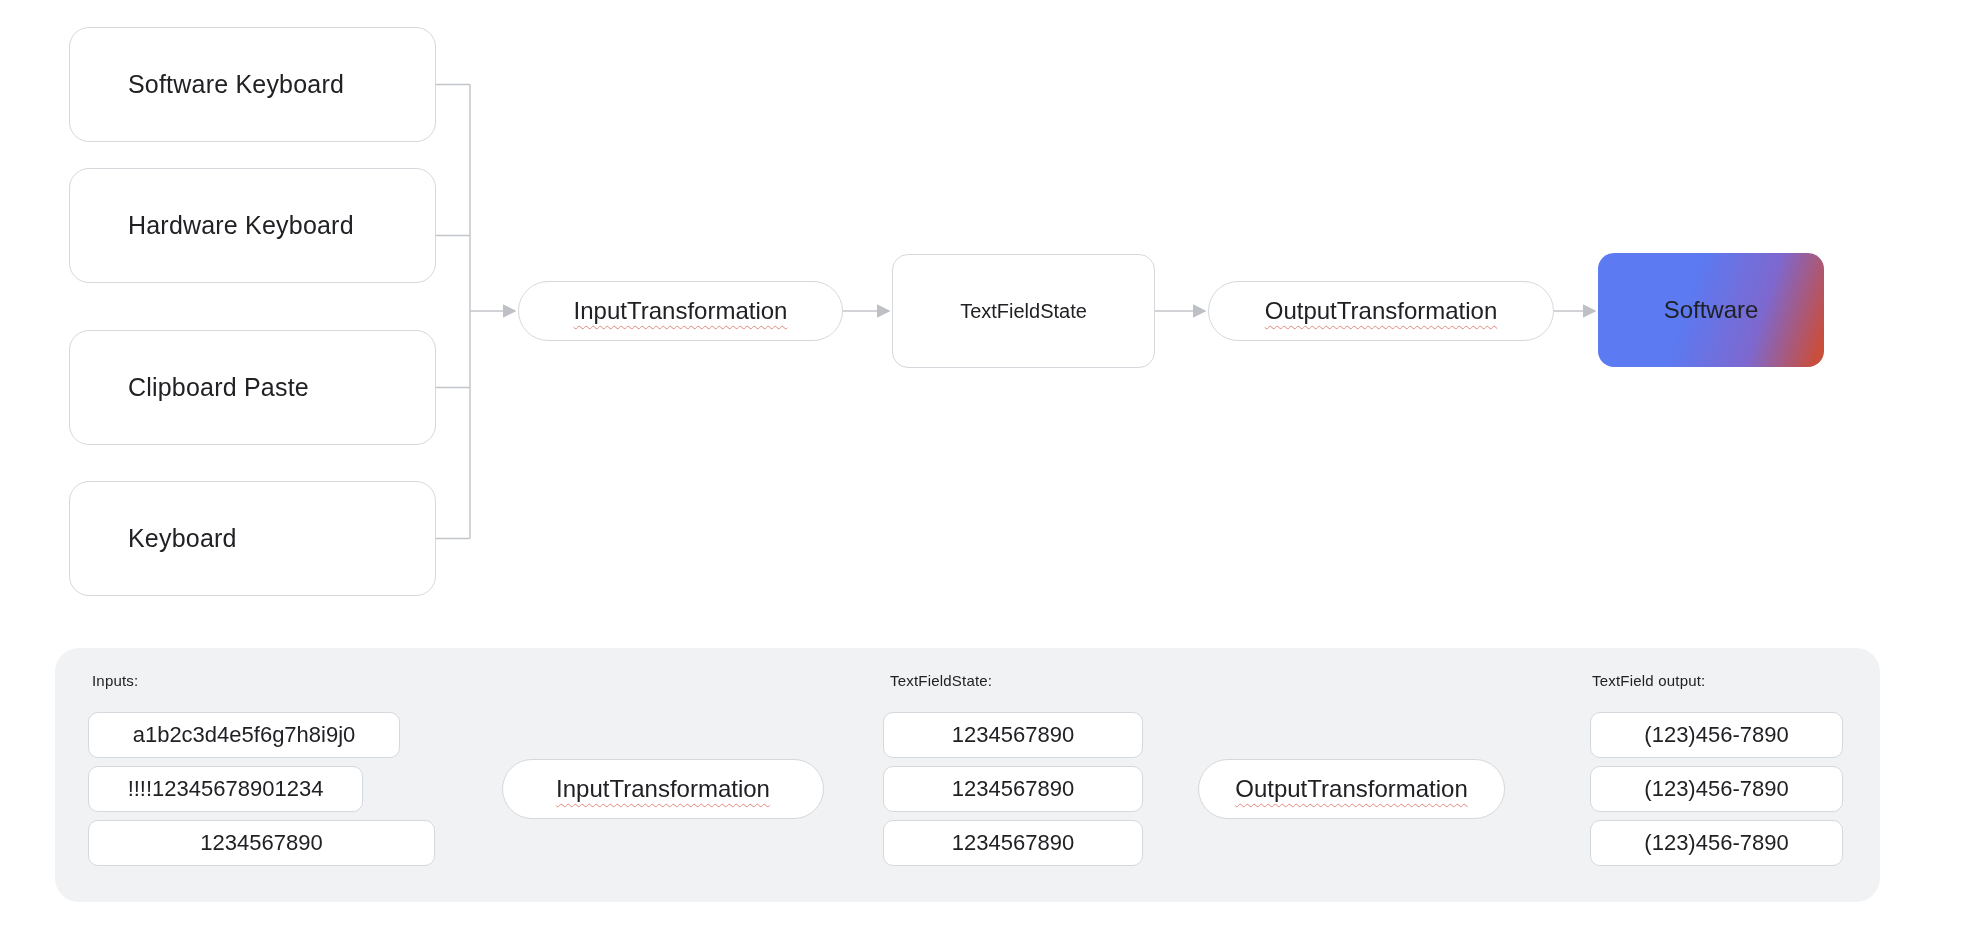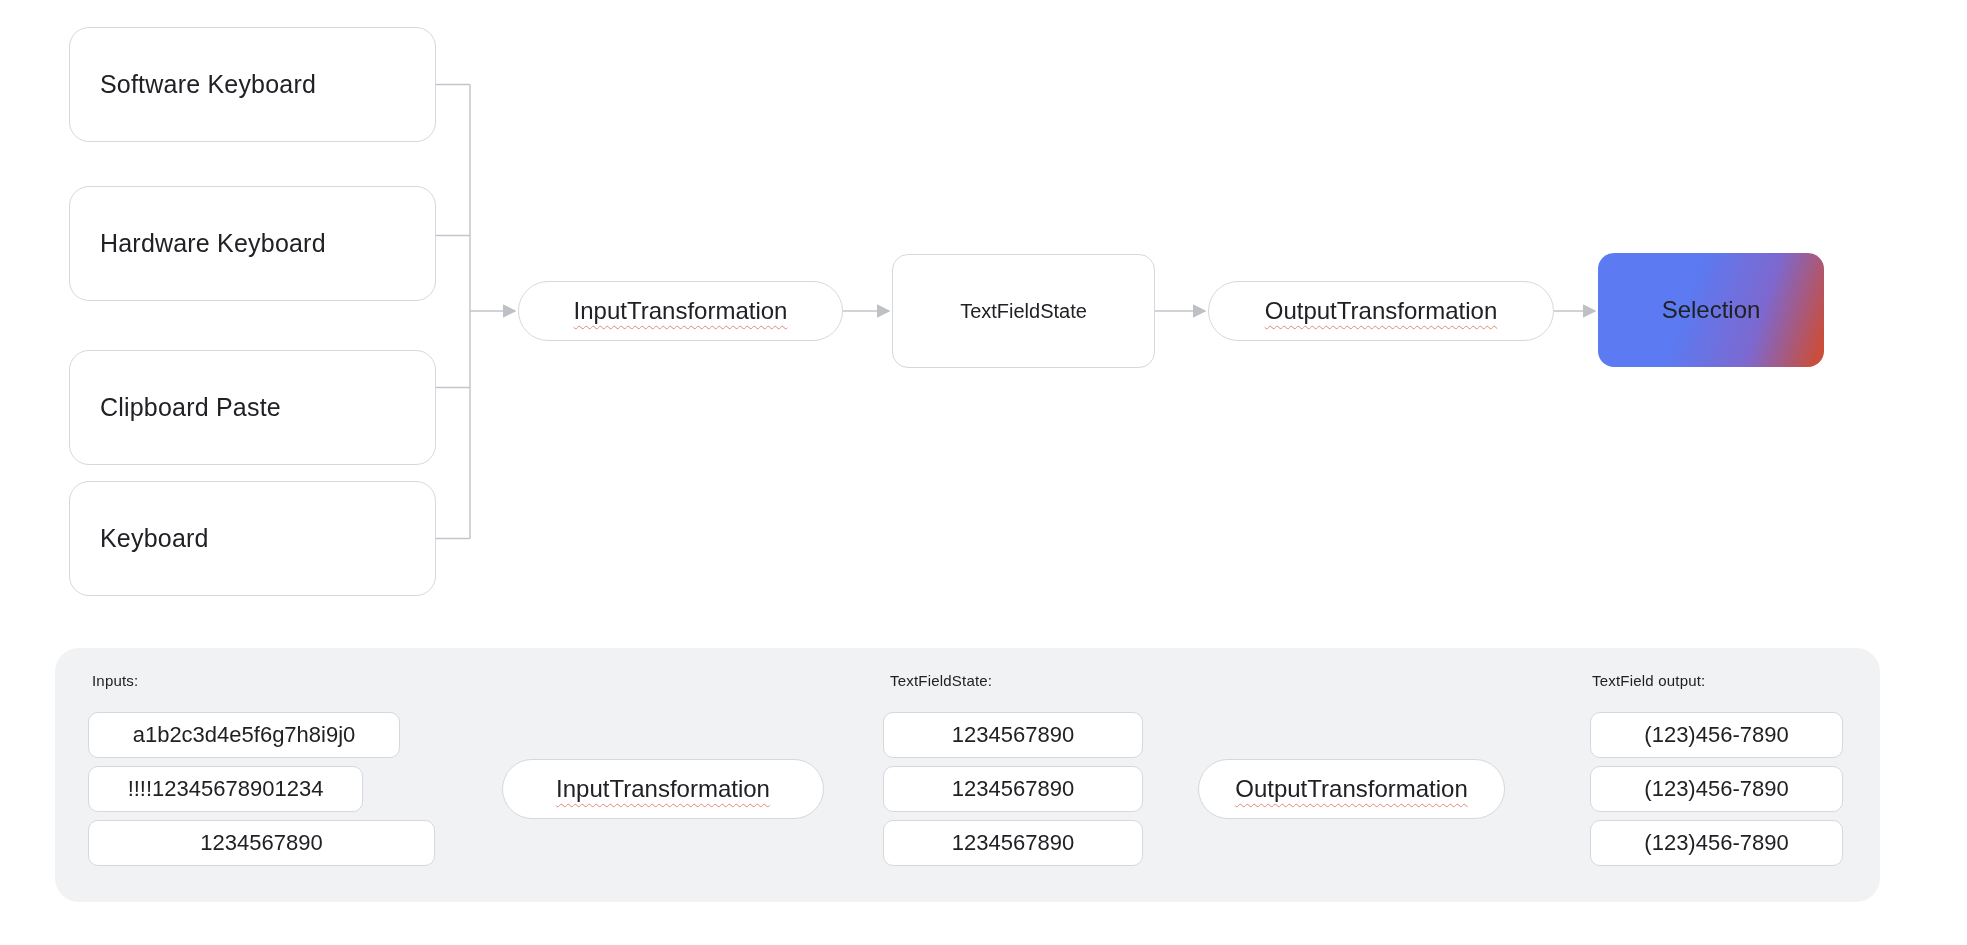"Software Keyboard" .src-box { padding-left: 30px -> 58px }
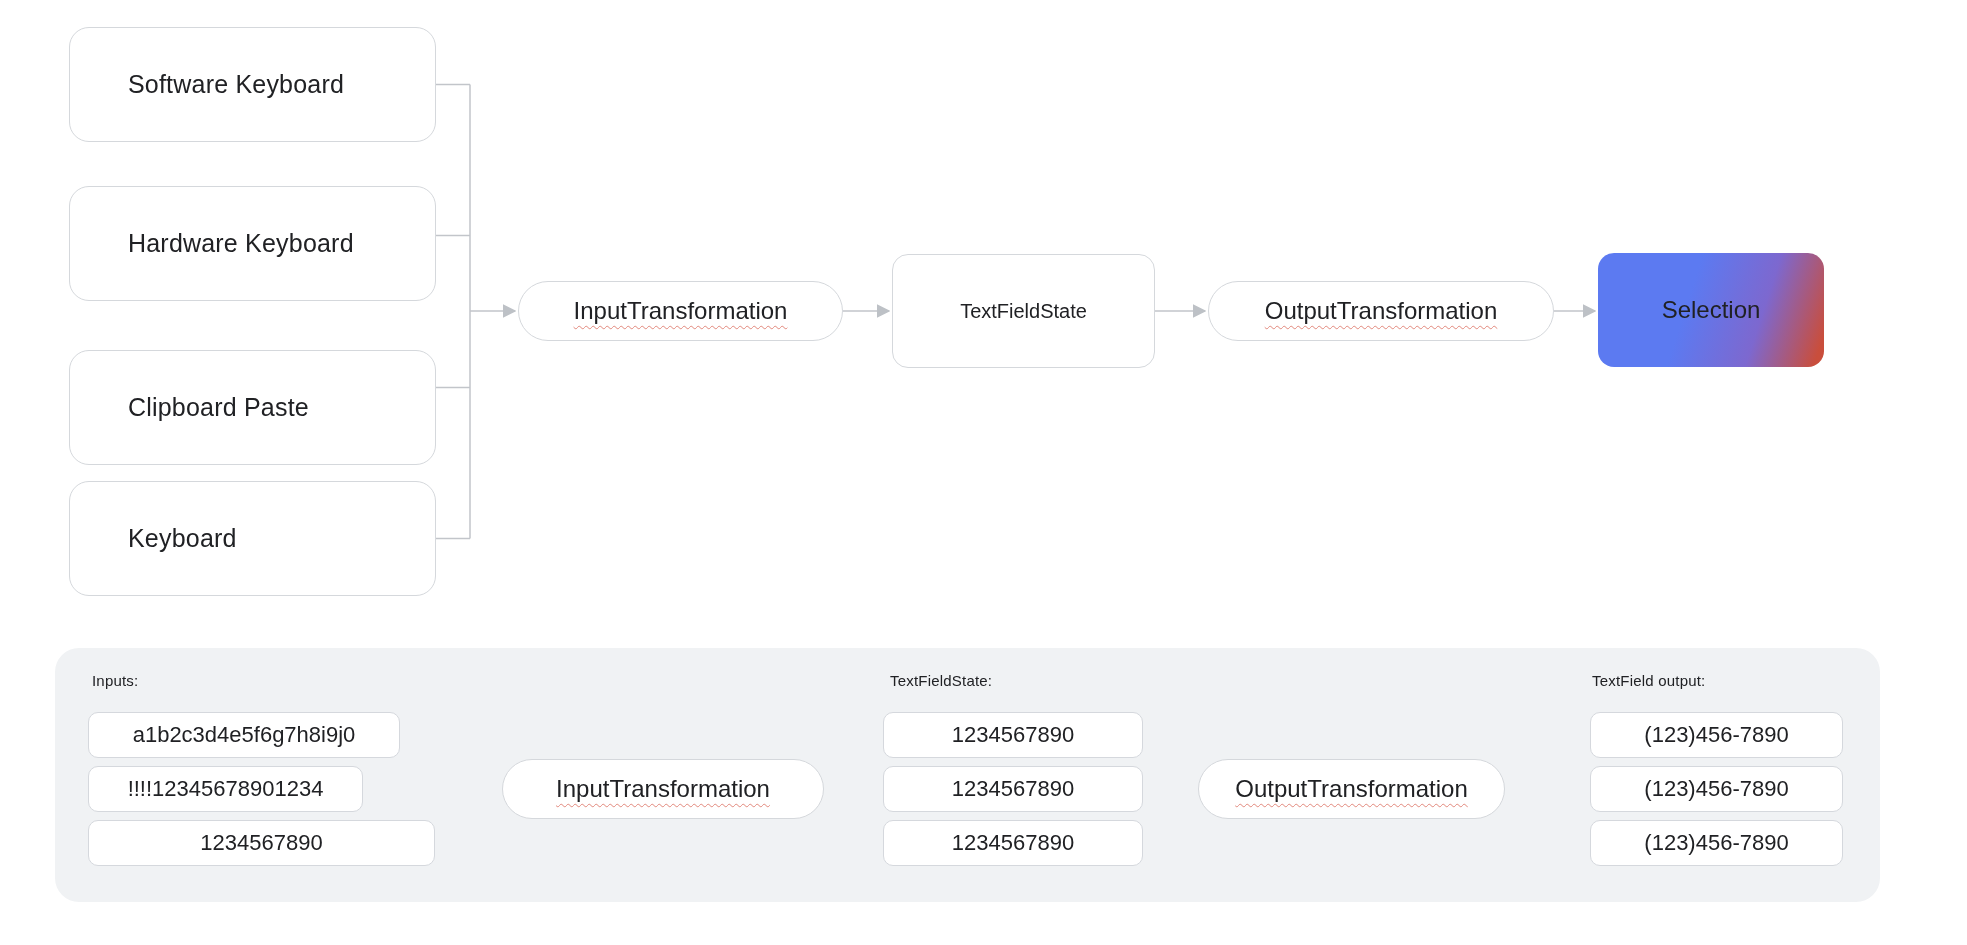"Hardware Keyboard" div.abs { top: 186px -> 168px }
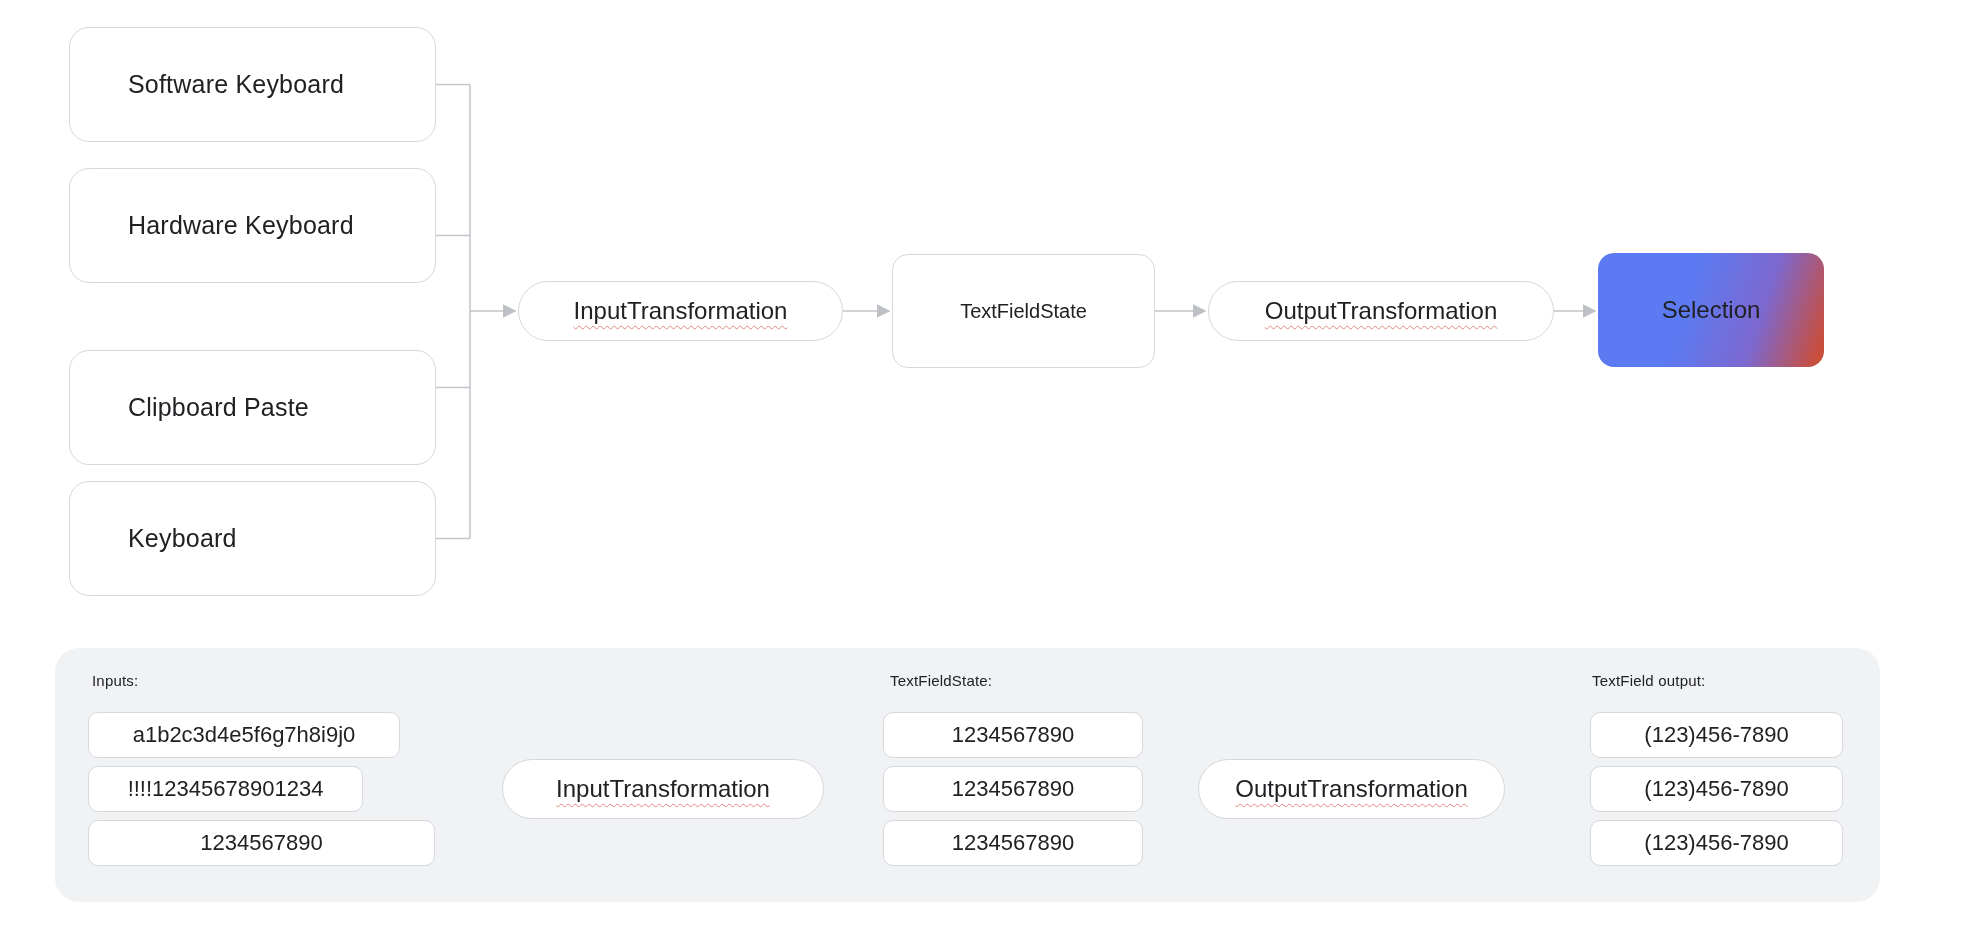"Selection" span { text: Selection -> Software }
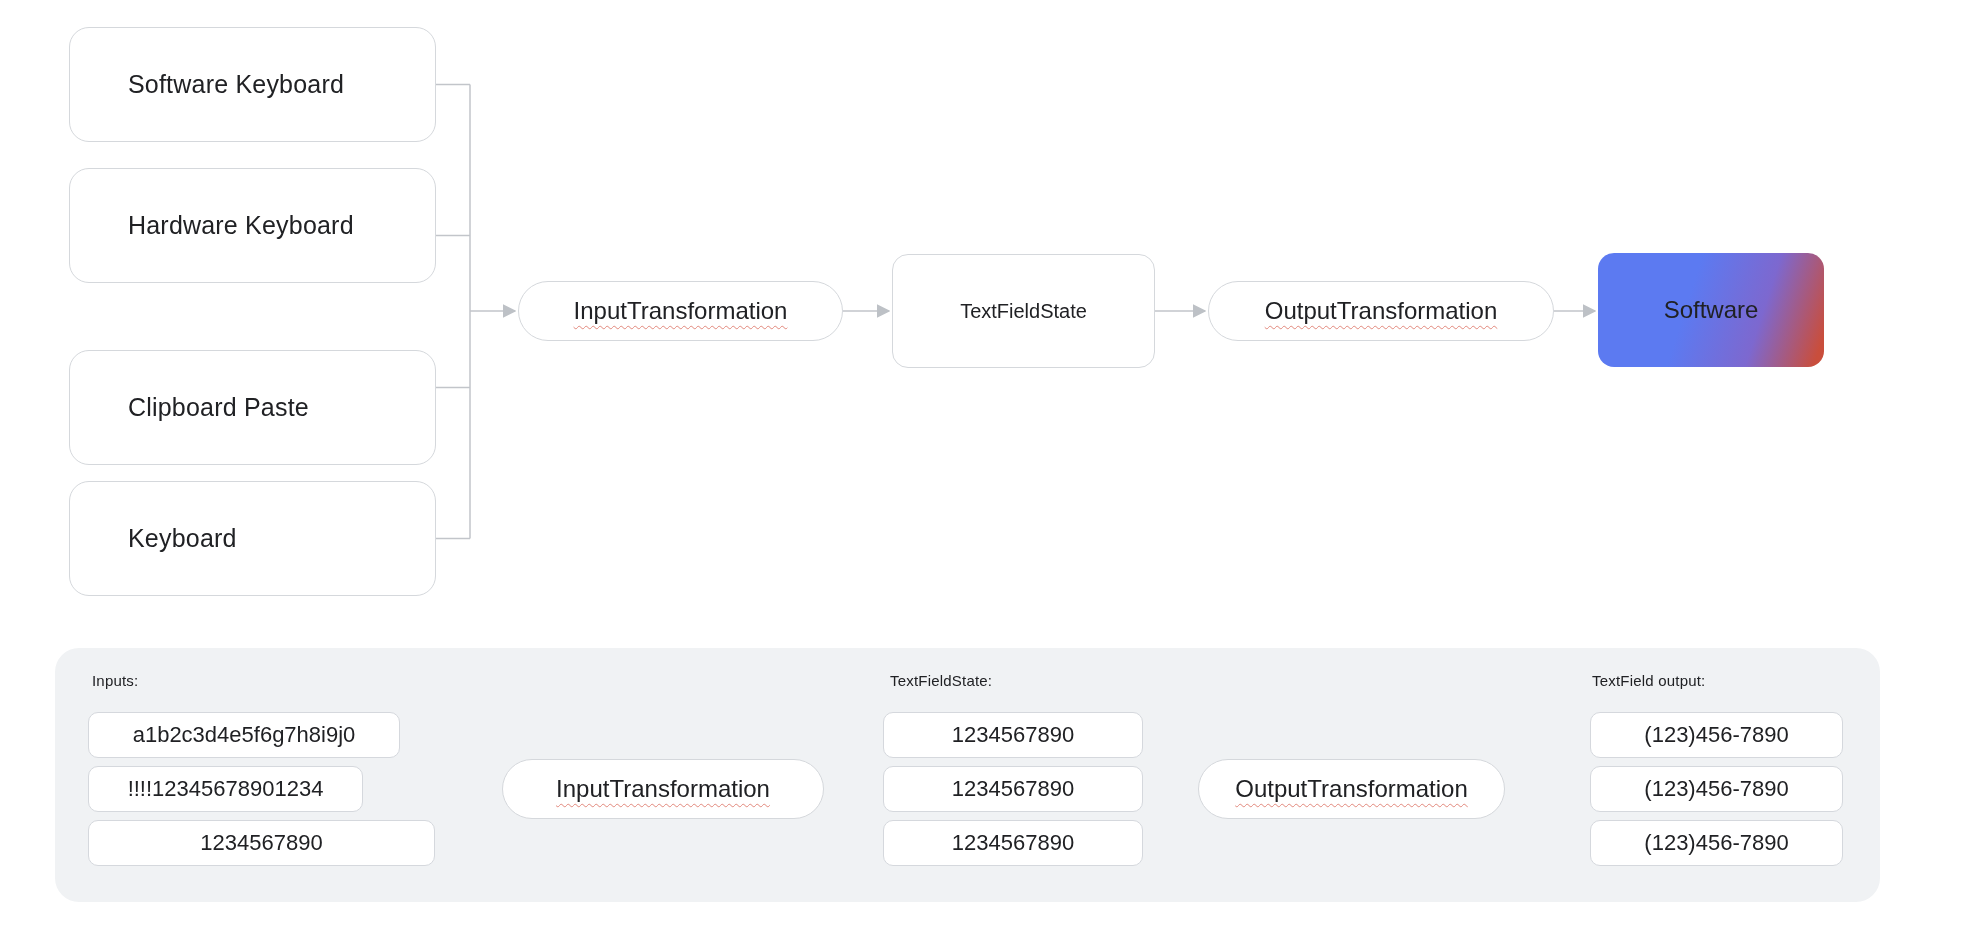"Clipboard Paste" div.abs { top: 350px -> 330px }
